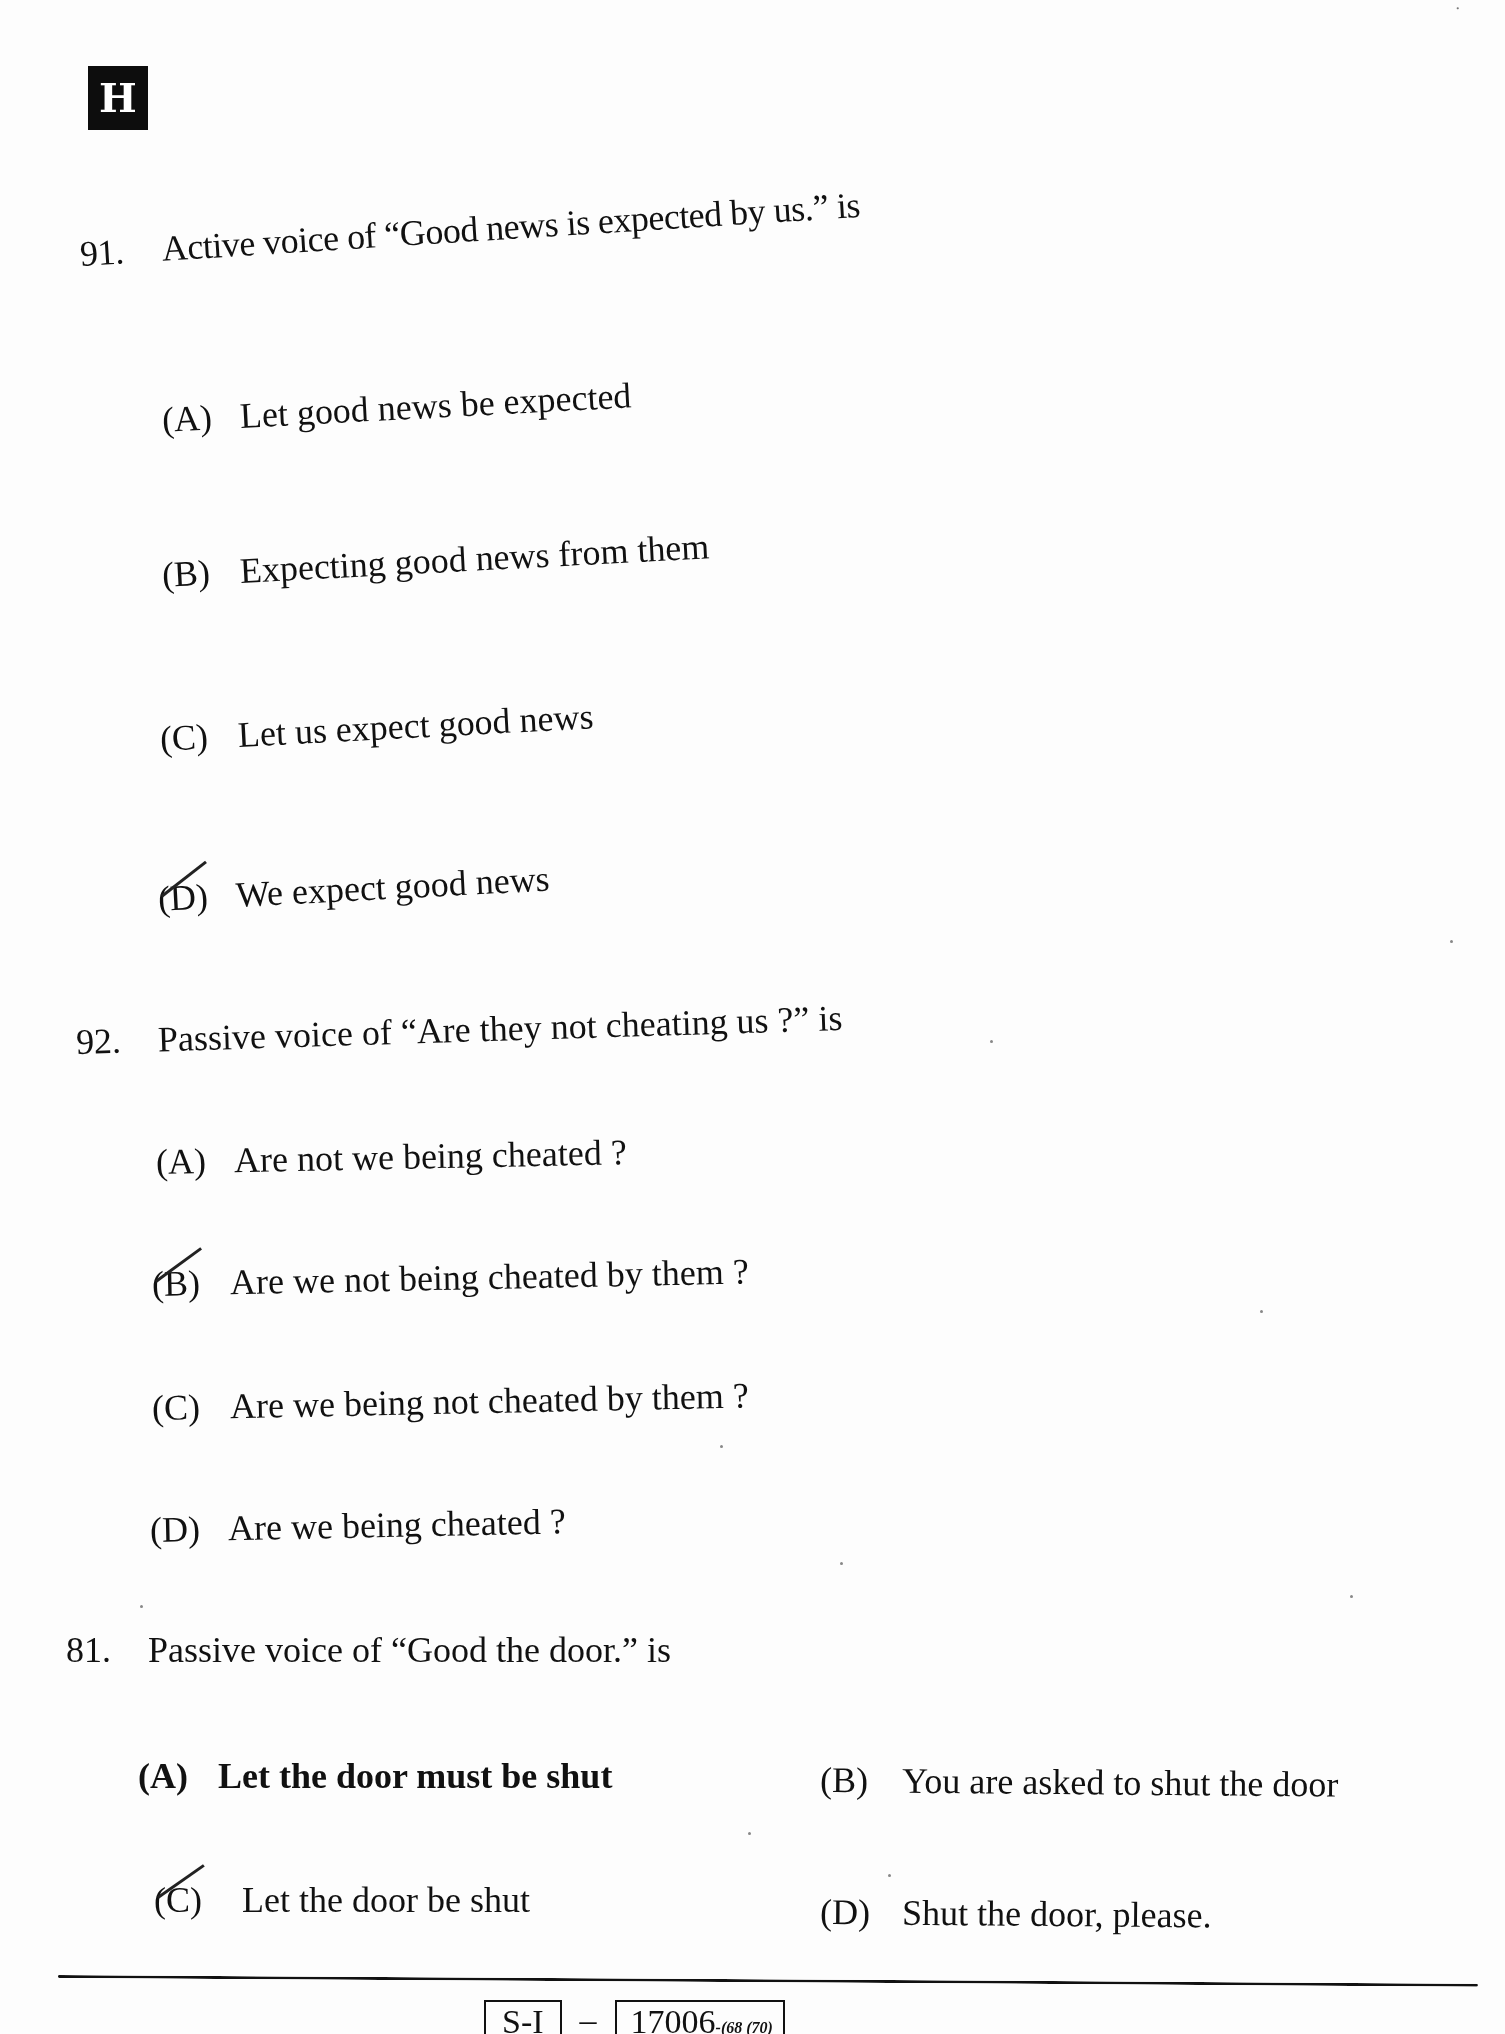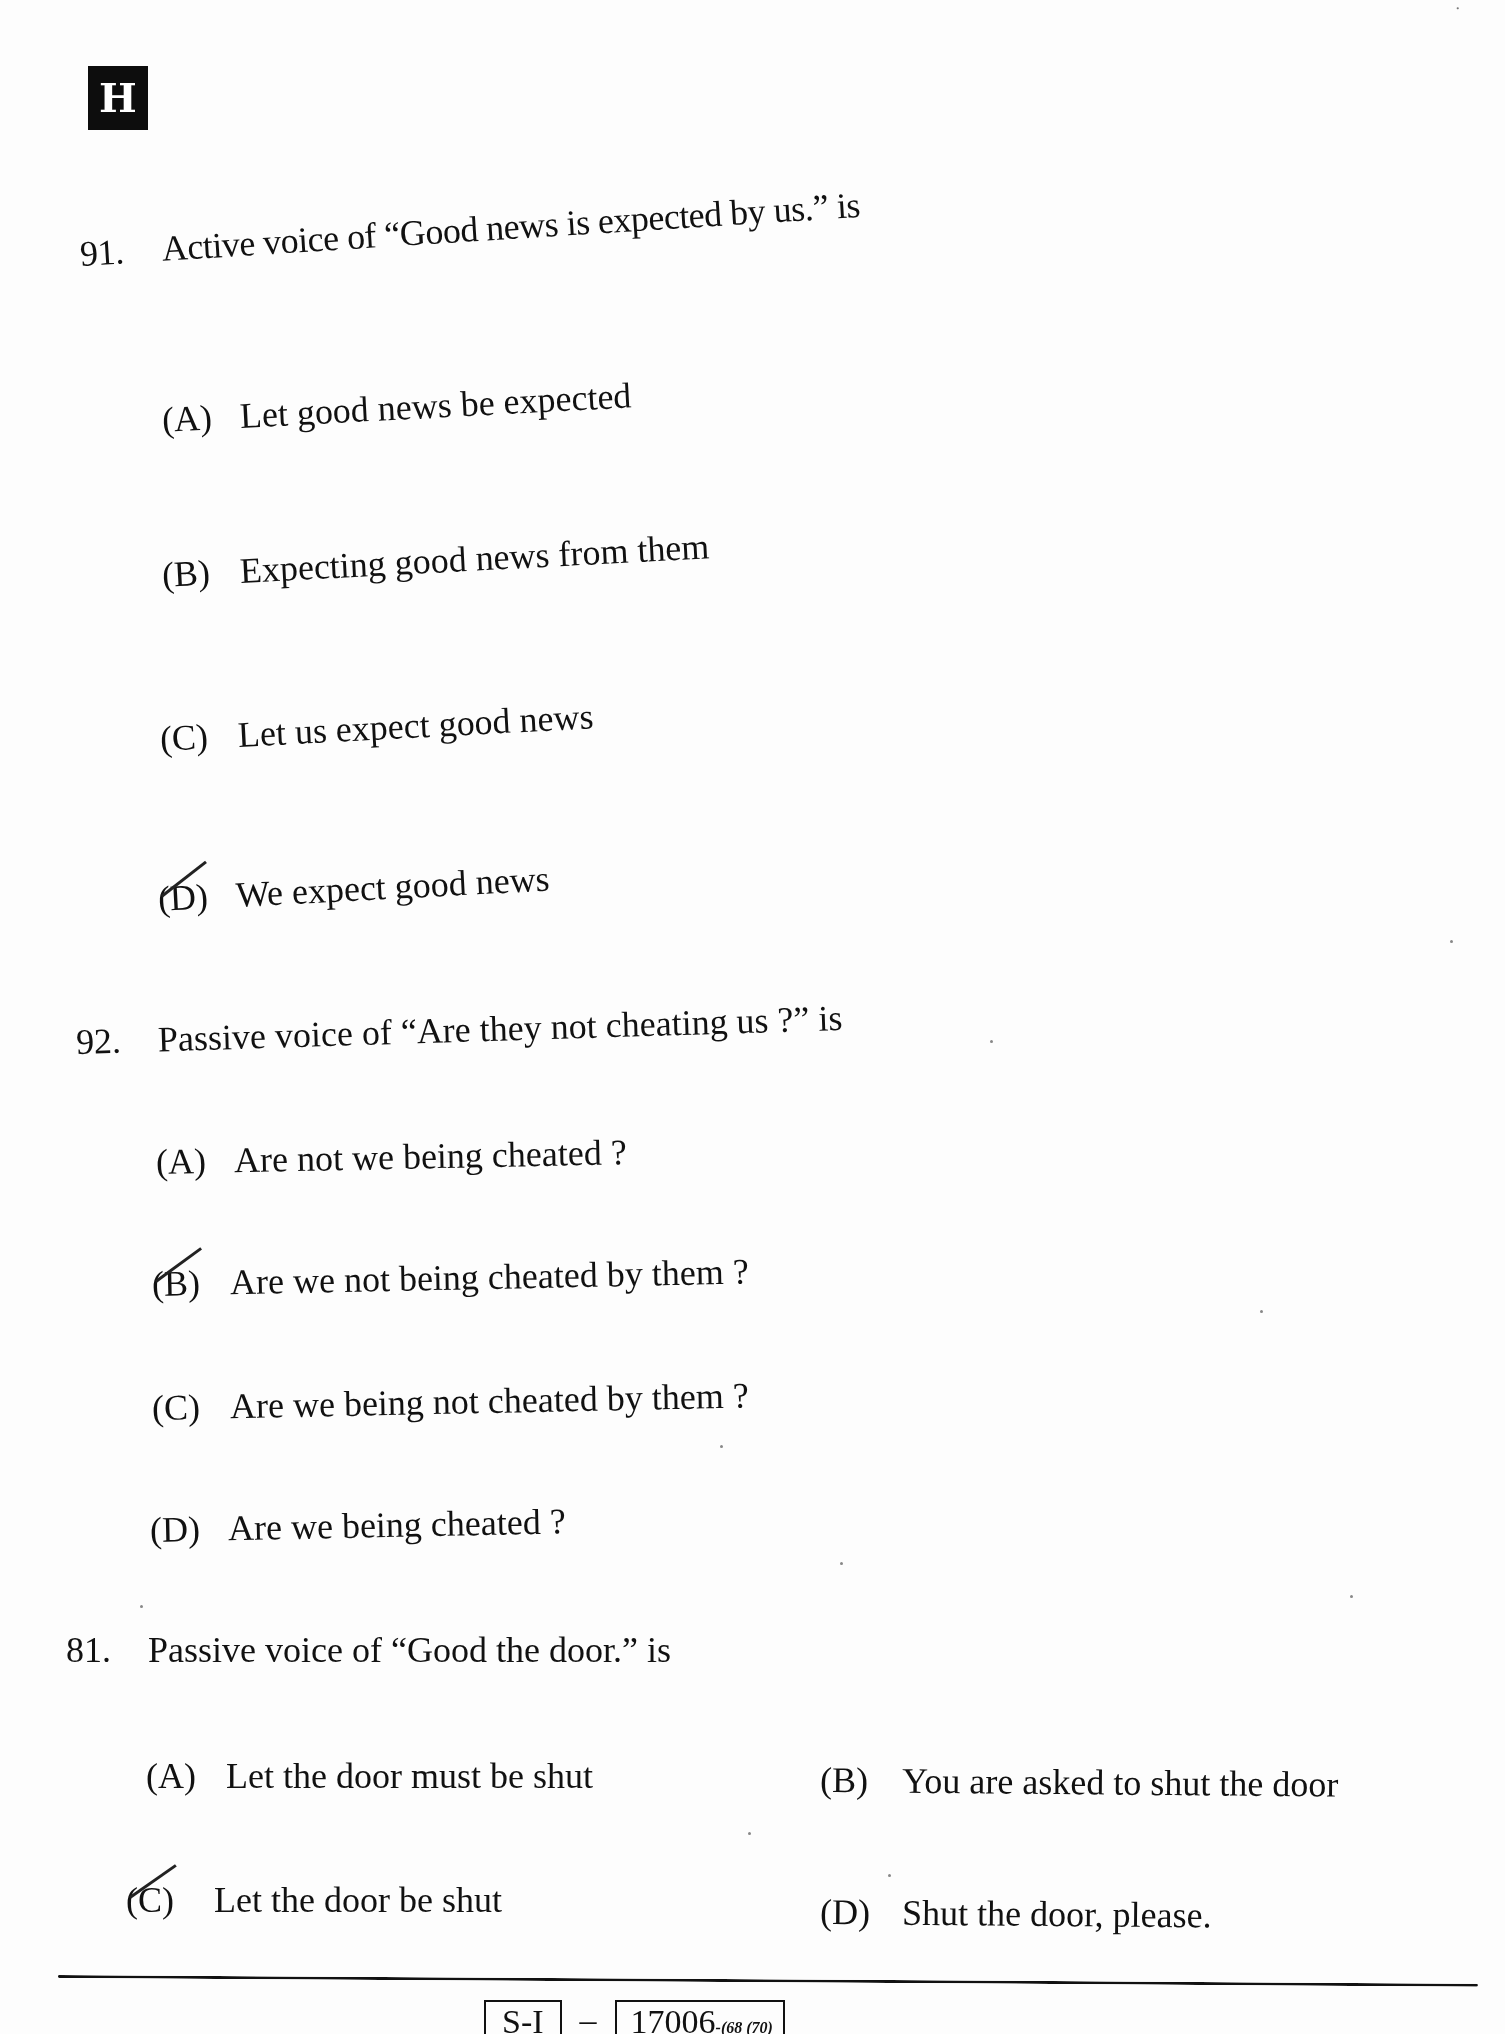"(A) Let the door must" div.line { font-weight: none -> bold; left: 146px -> 138px }
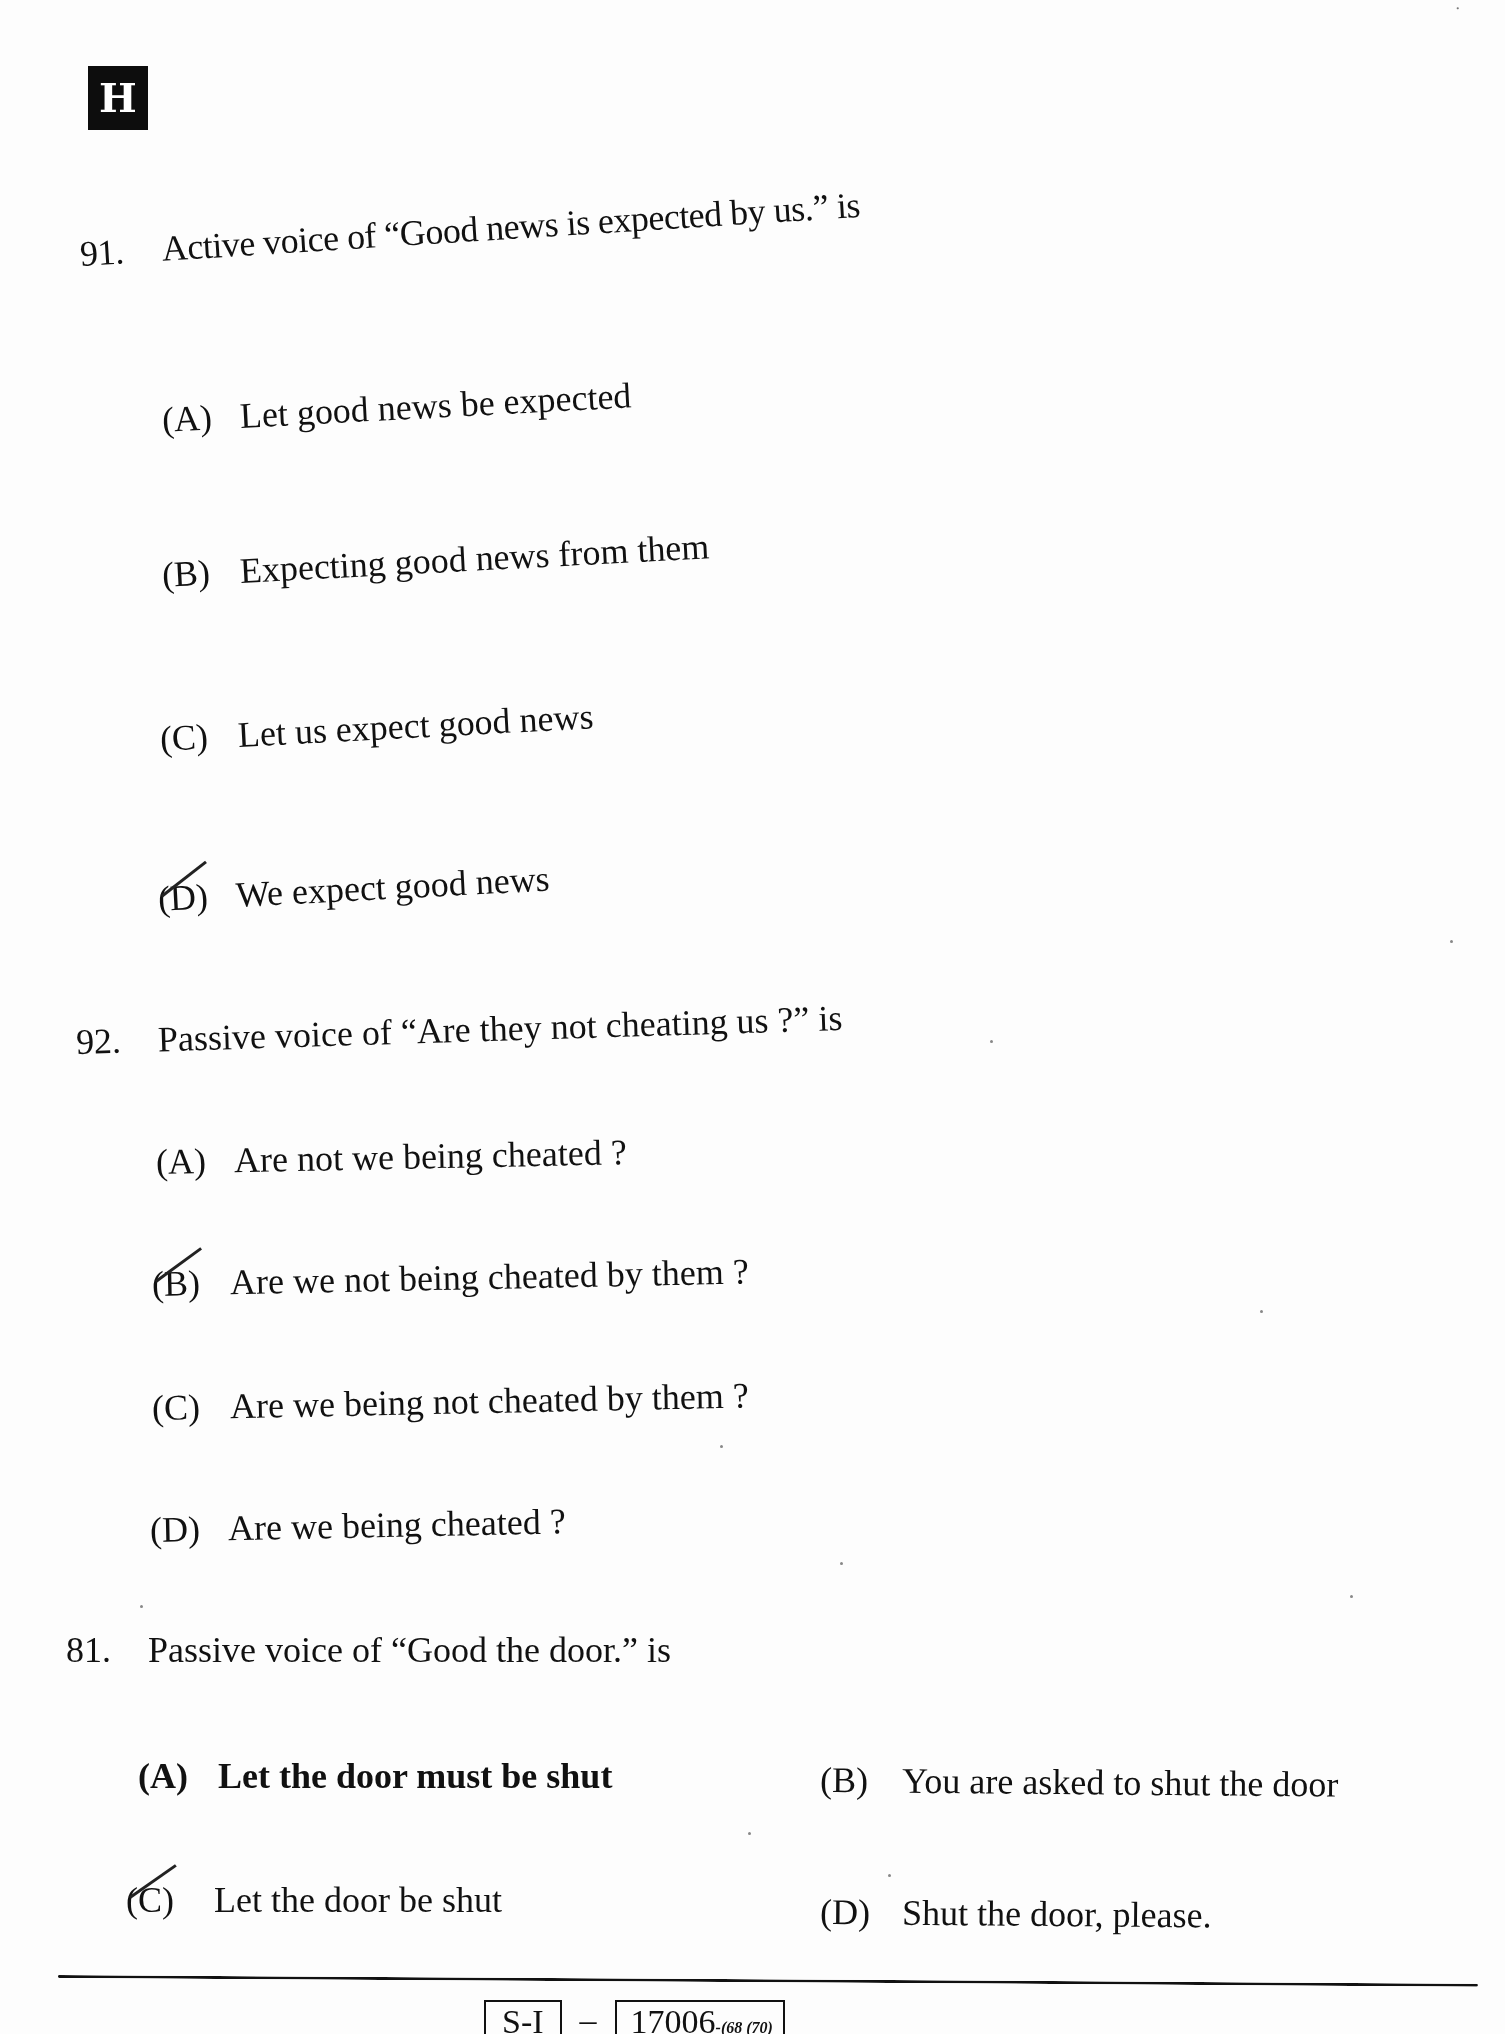"(C) Let the door be" div.line { left: 126px -> 154px }
